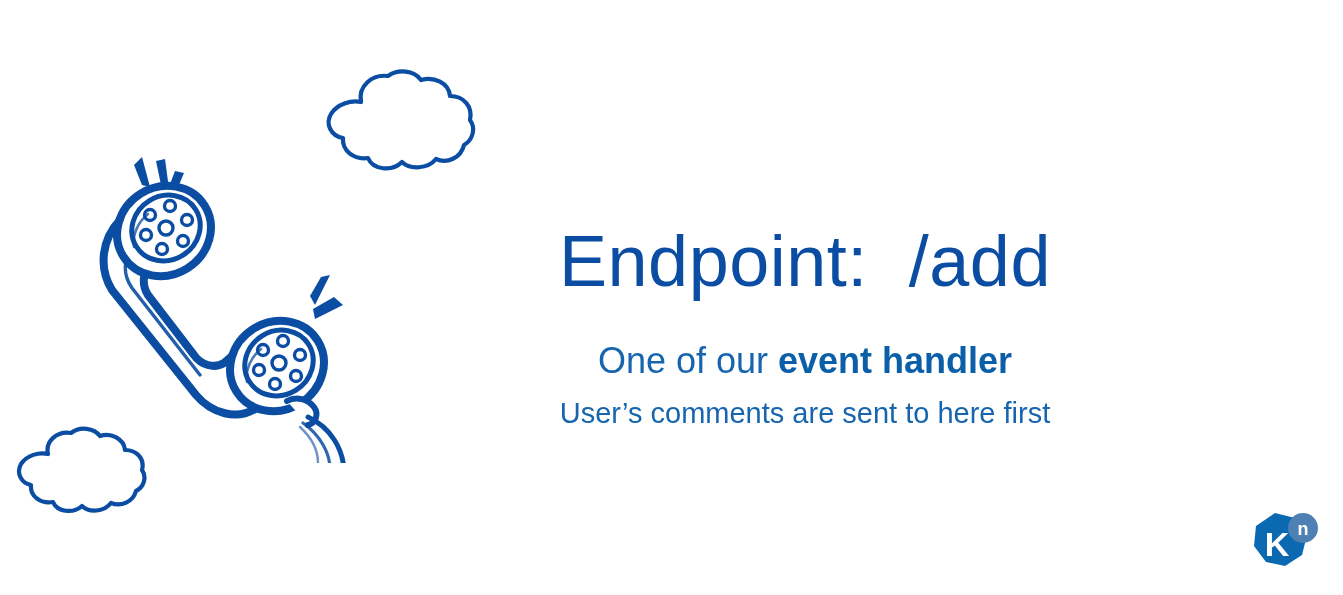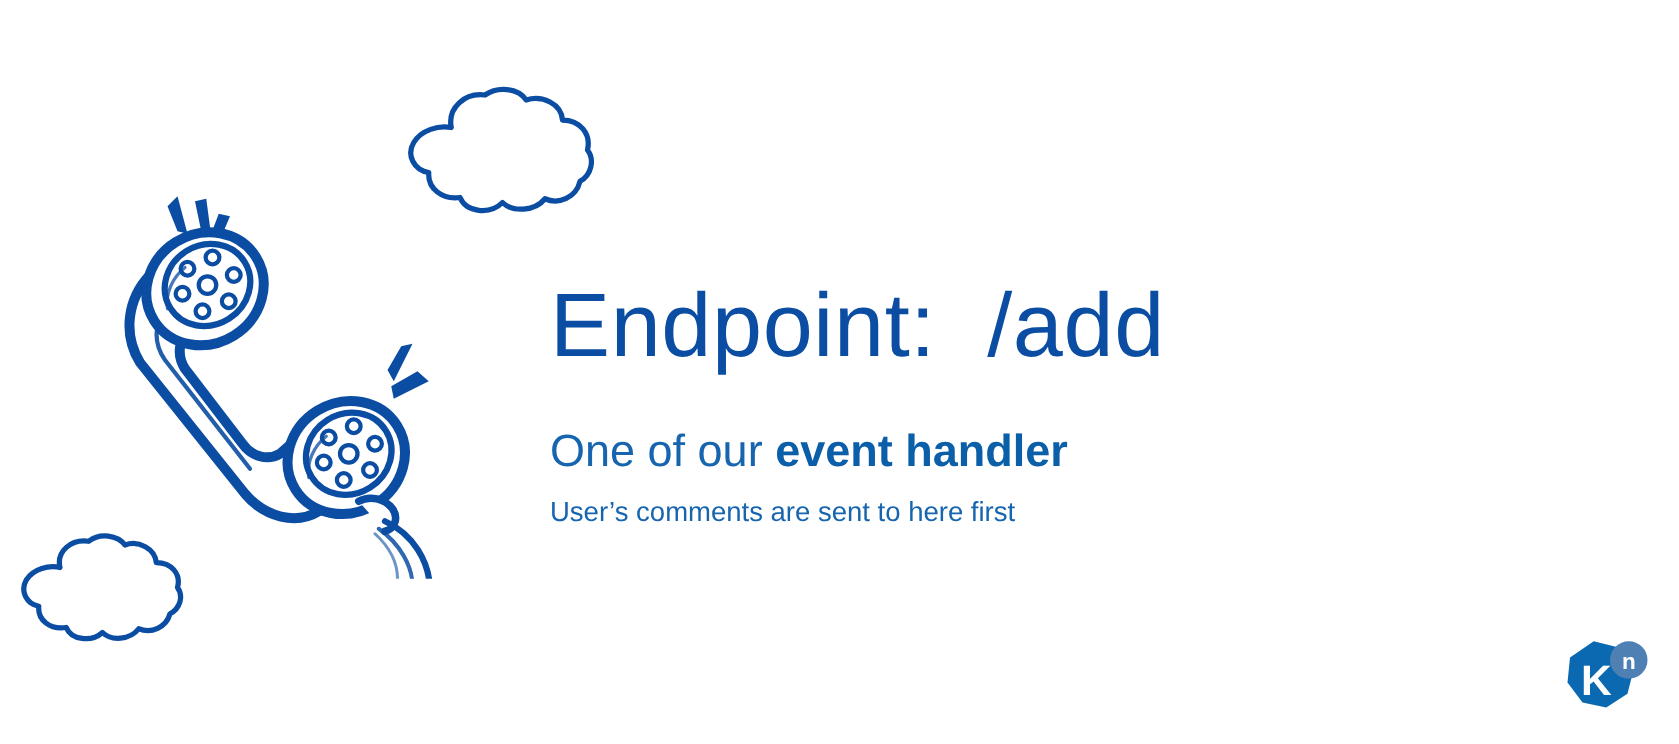"Endpoint: /add" .text-block { text-align: left -> center }
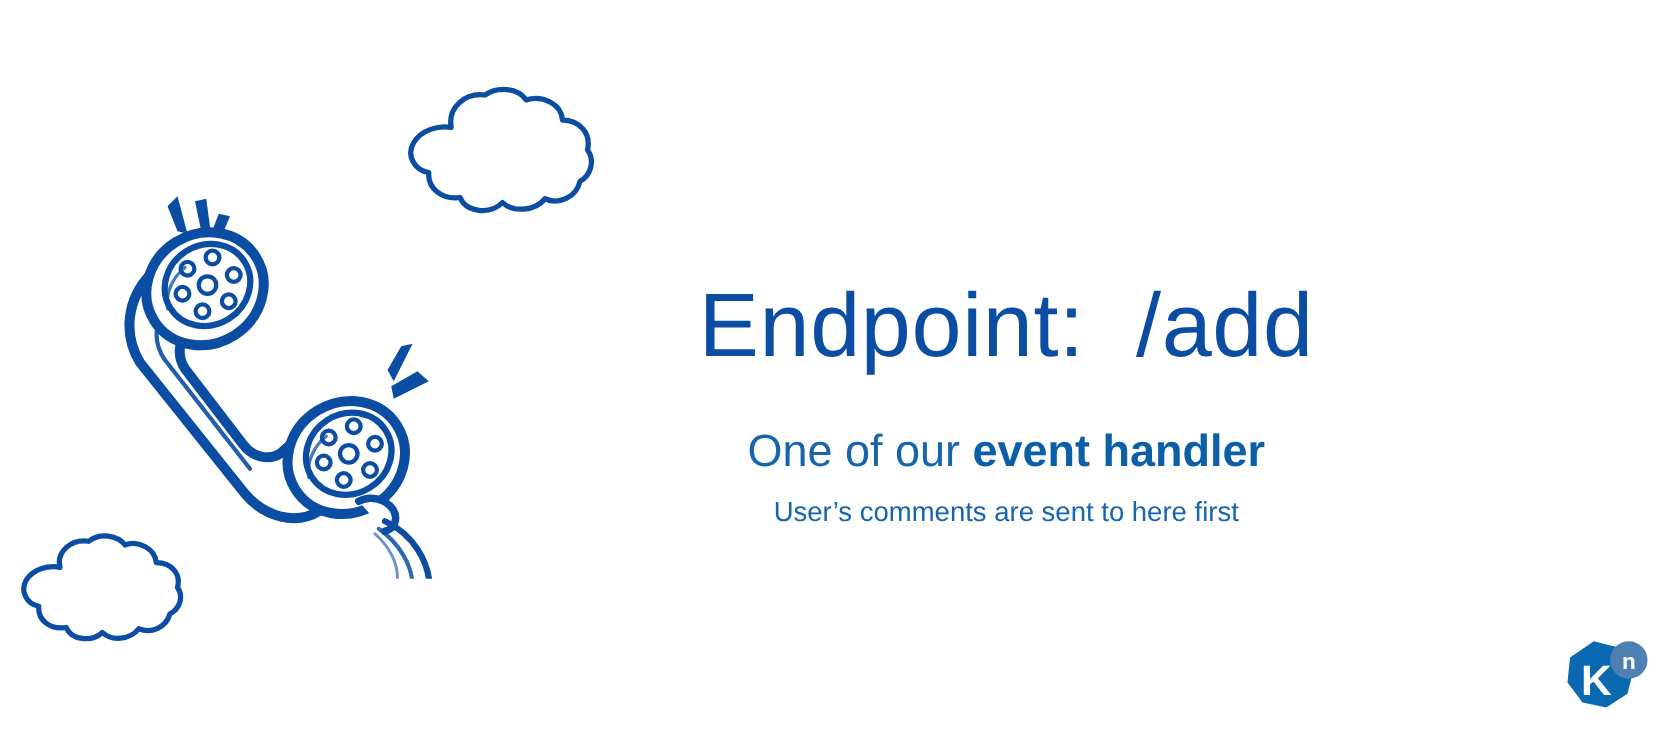"User’s comments are sent to" .subtitle-line2 { font-size: 22px -> 29px }
